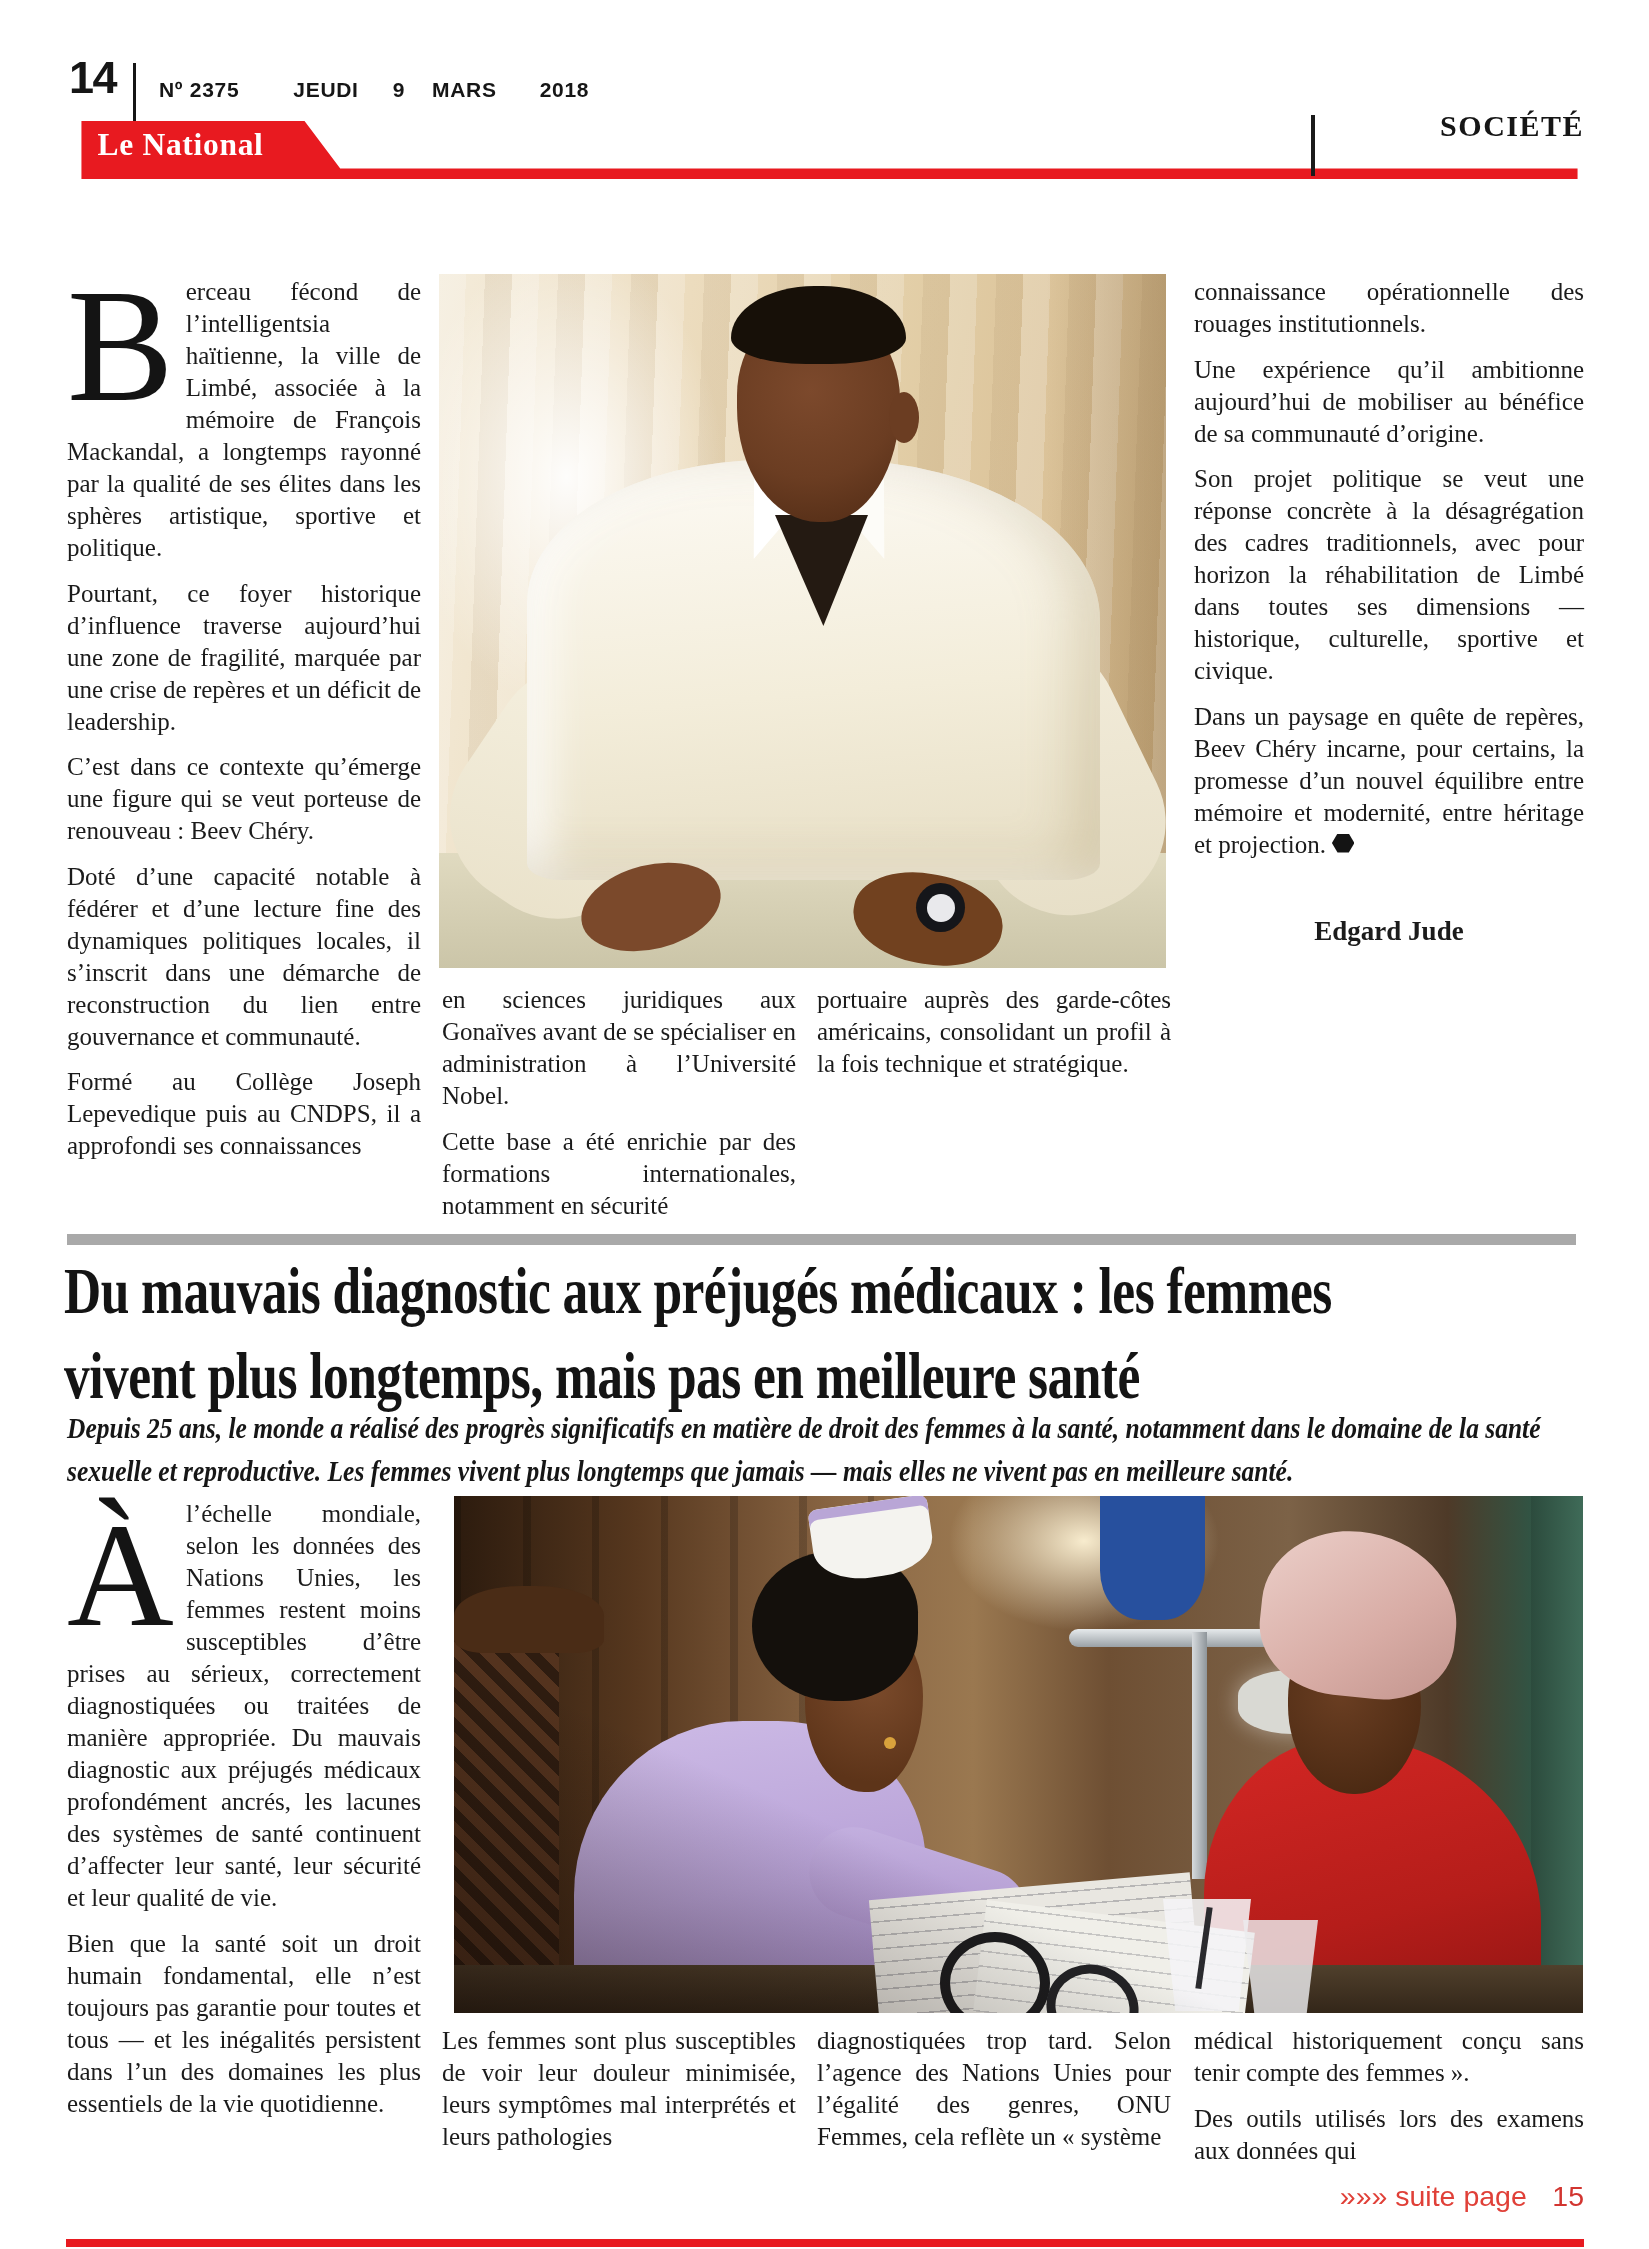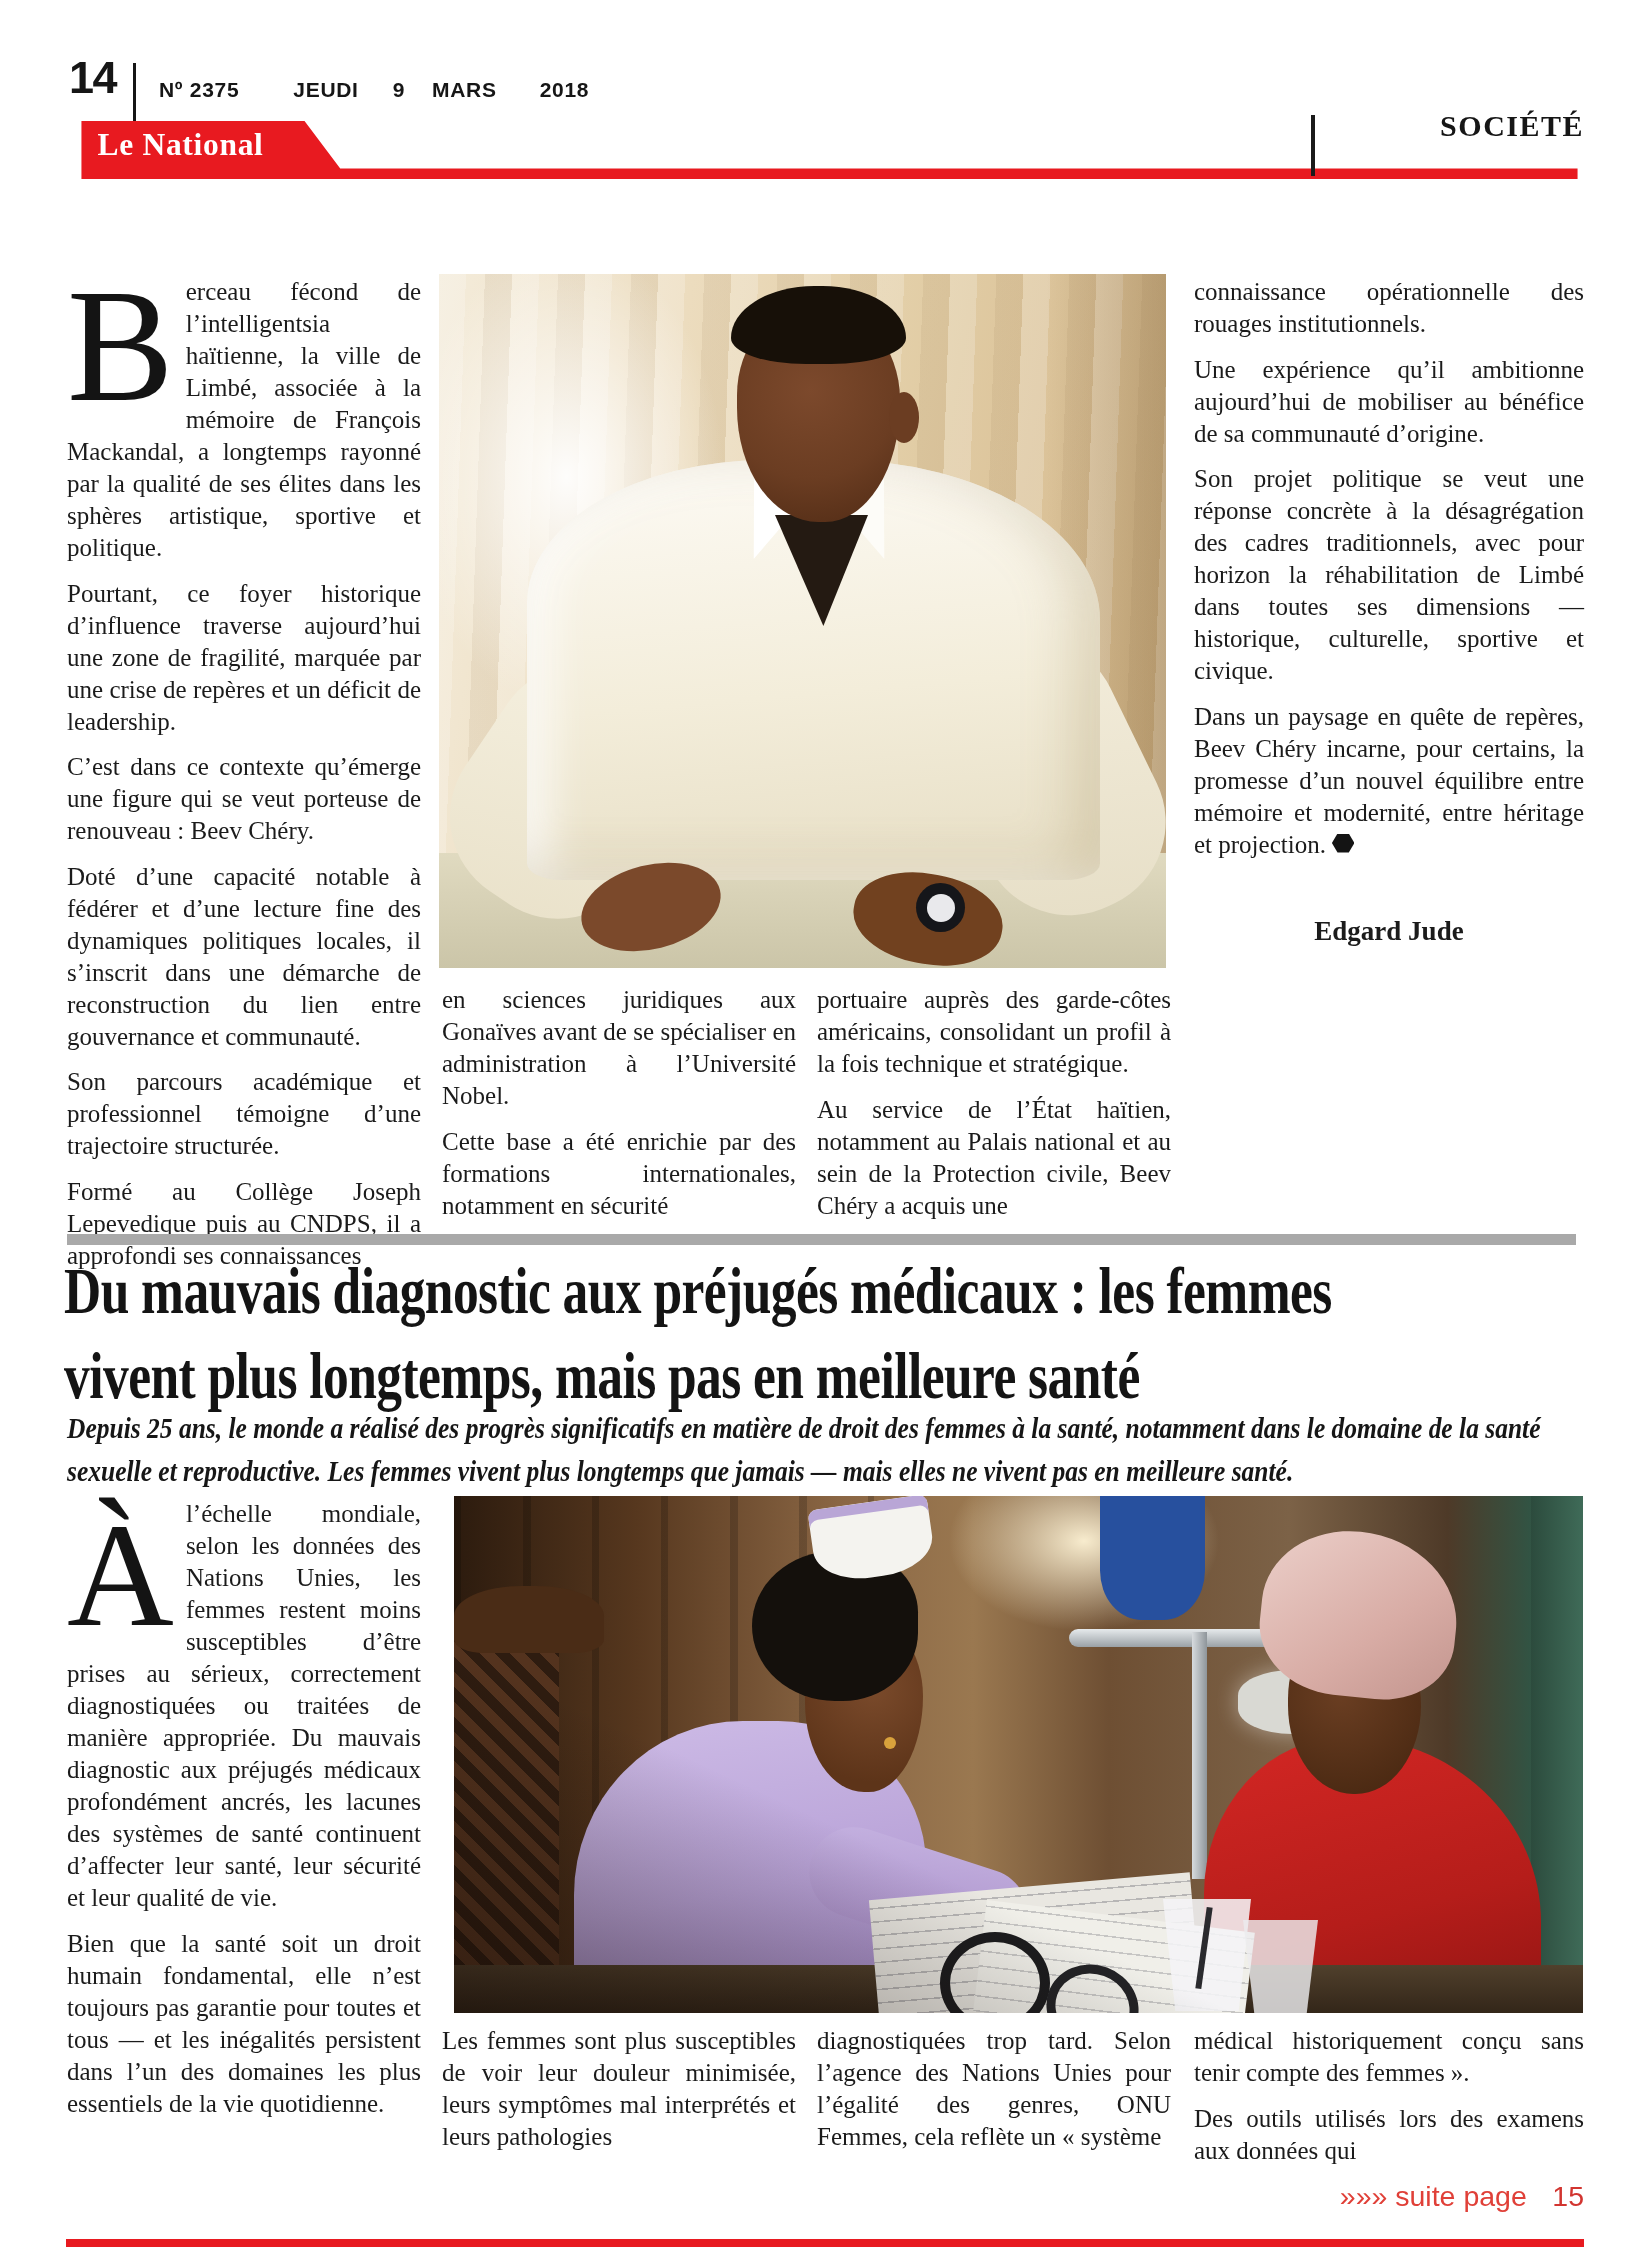"Son parcours académique et professionnel" p { html: <p>Son parcours académique et professionnel témoigne d’une trajectoire structurée.</p> -> none }
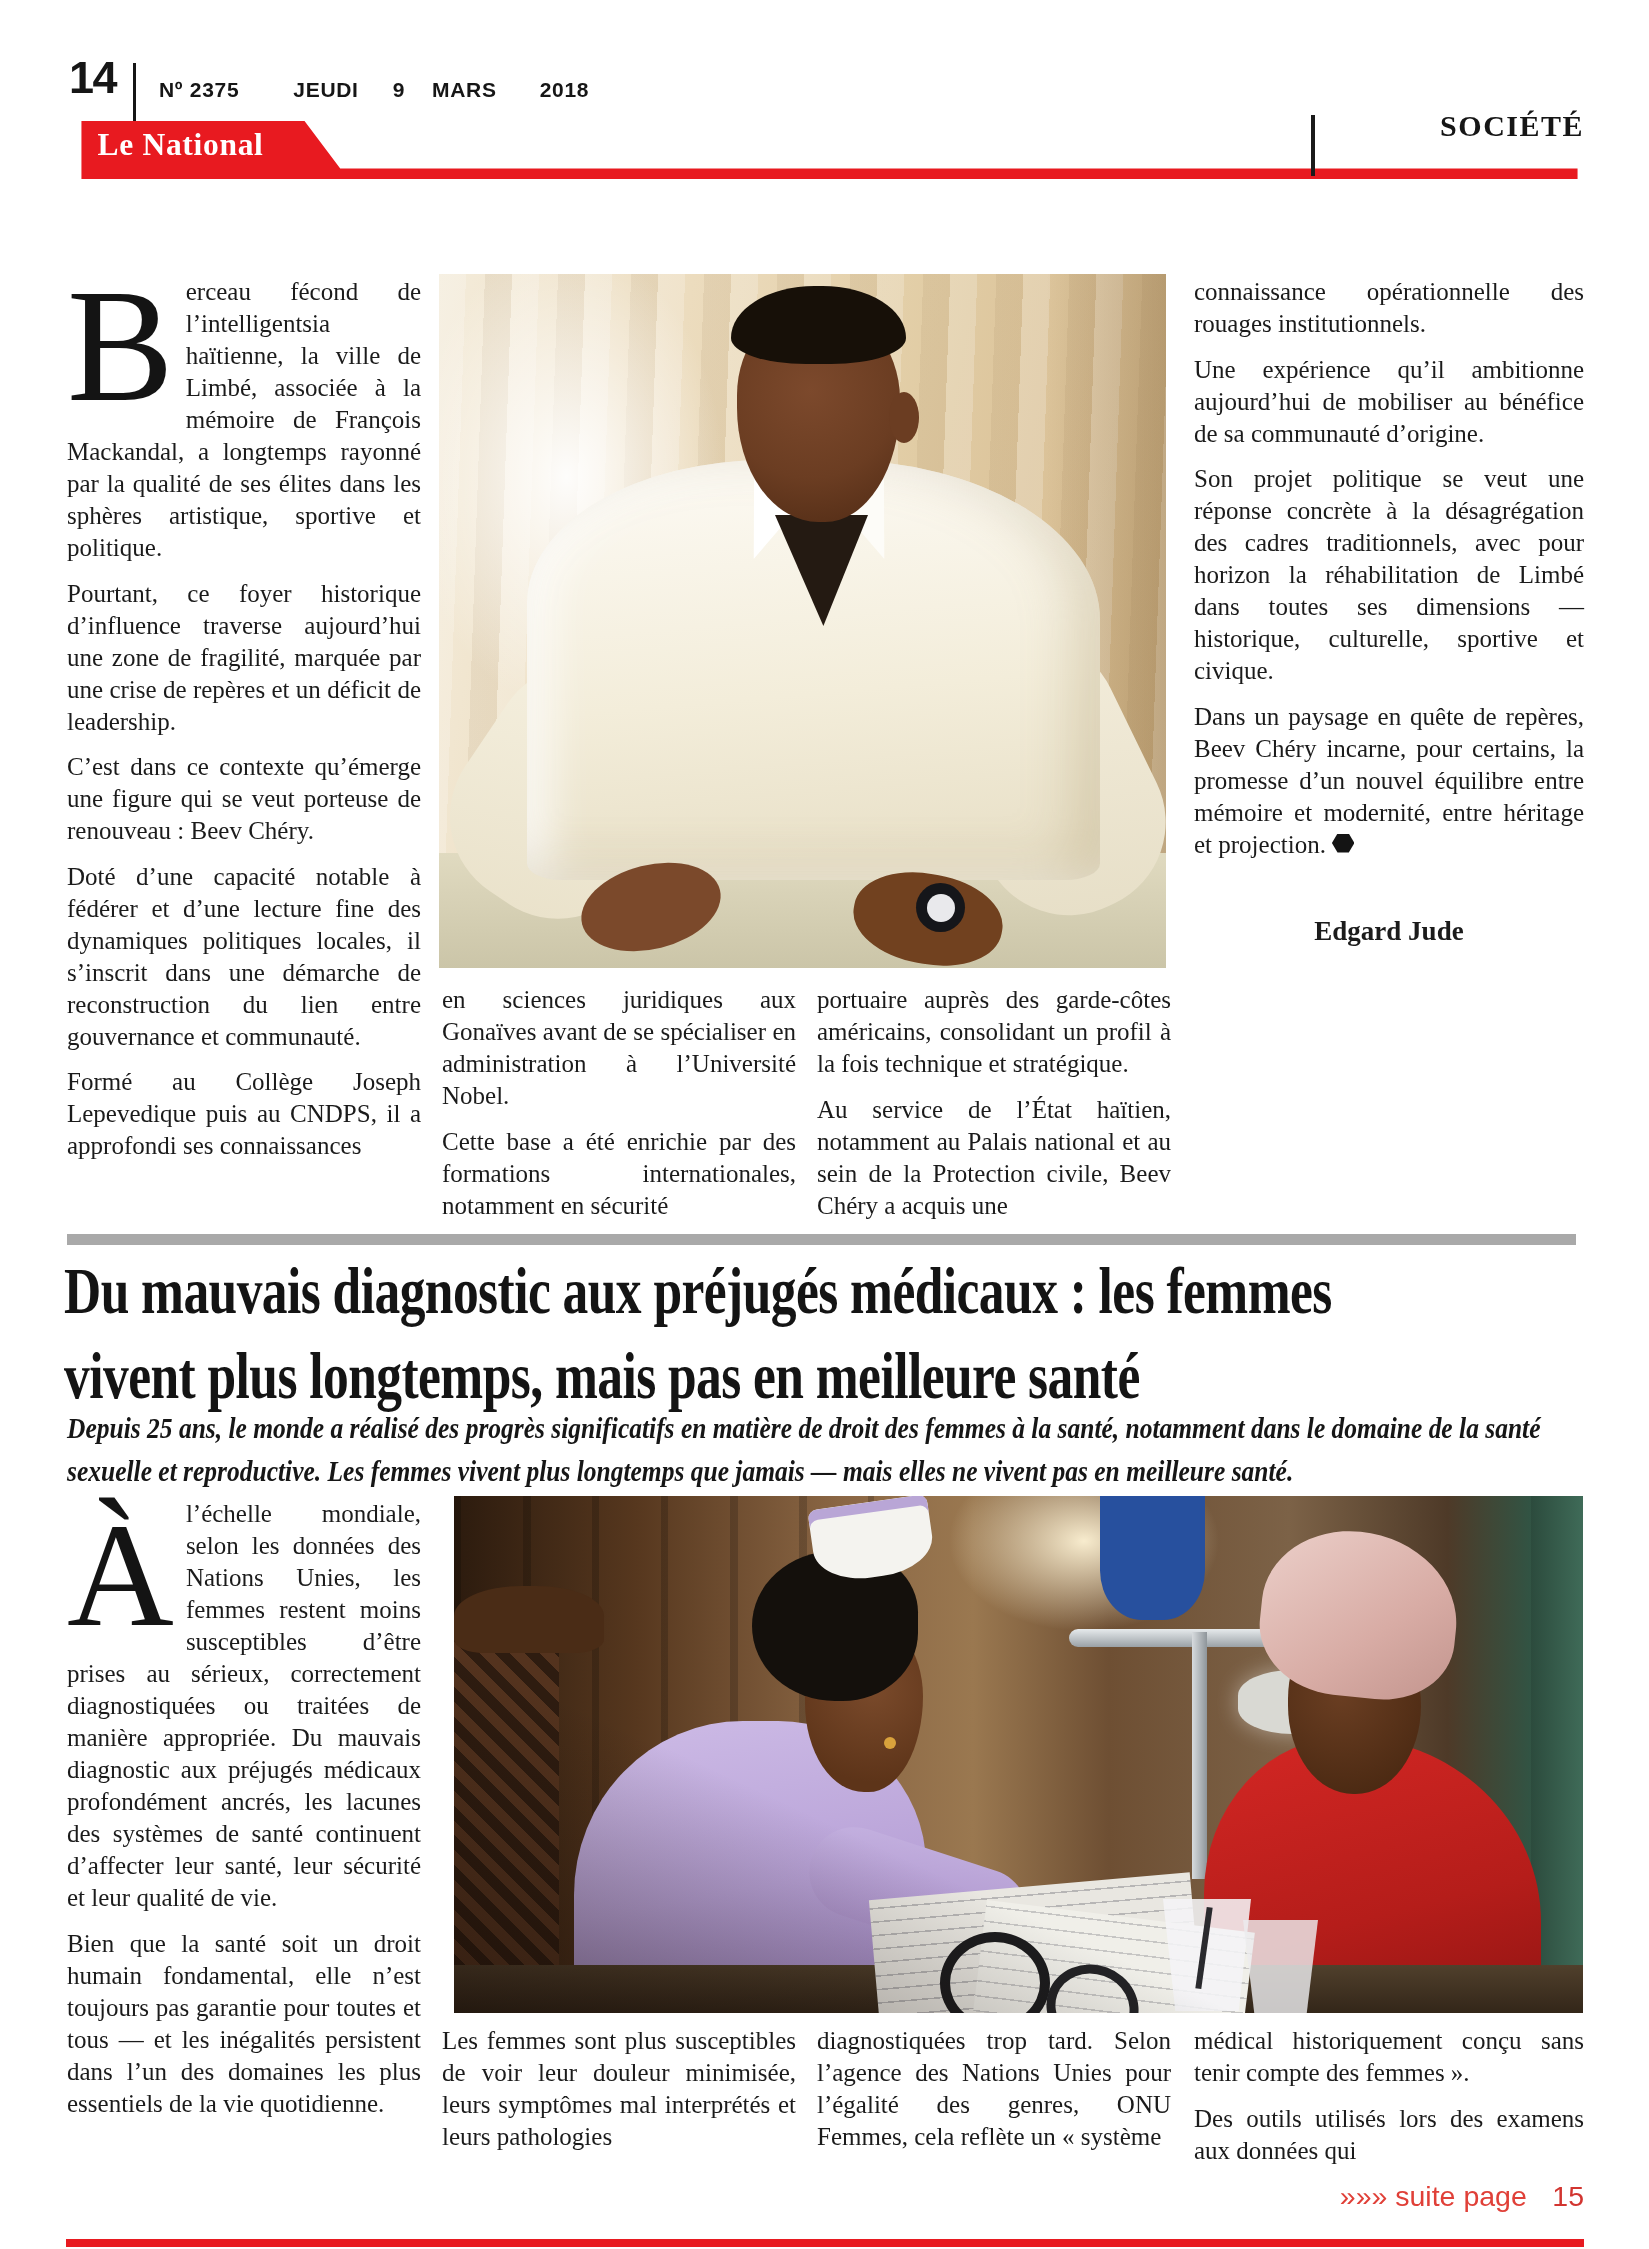"Au service de l’État haïtien," p { html: <p>Au service de l’État haïtien, notamment au Palais national et au sein de la Protection civile, Beev Chéry a acquis une</p> -> none }
